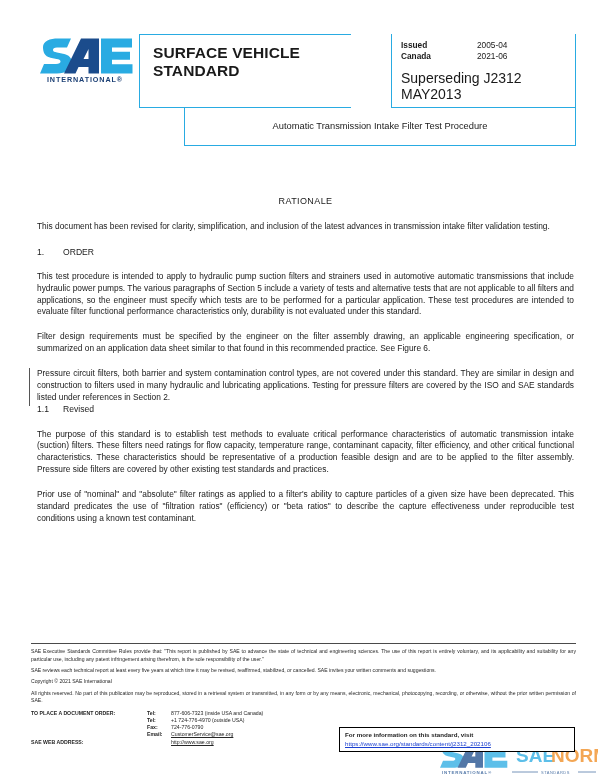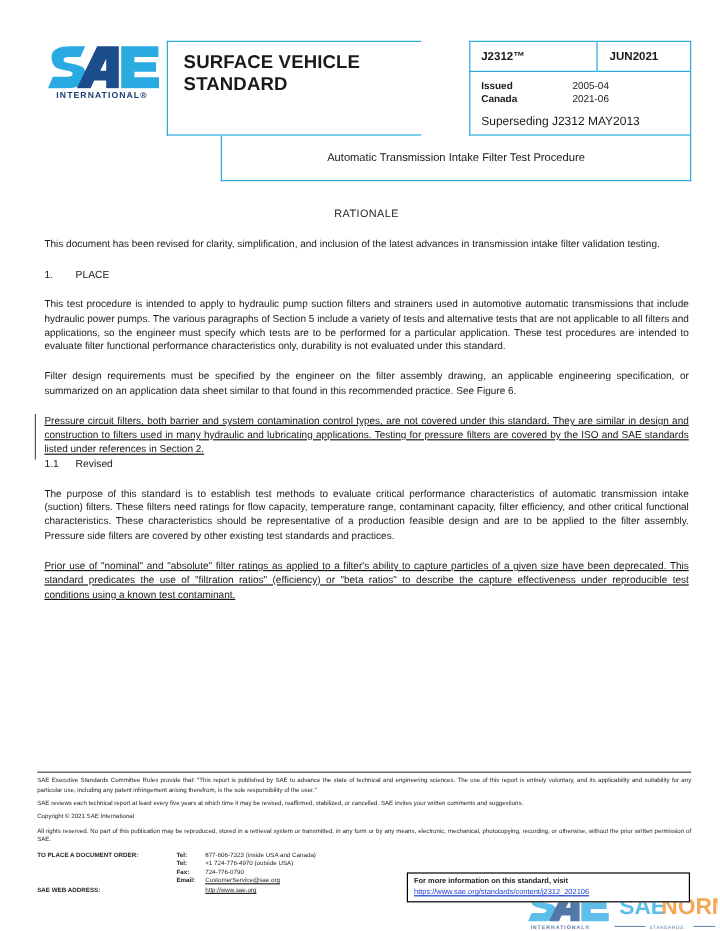"J2312™" div.num-row { html: <div> <div>J2312™</div> <div>JUN2021</div> </div> -> none }
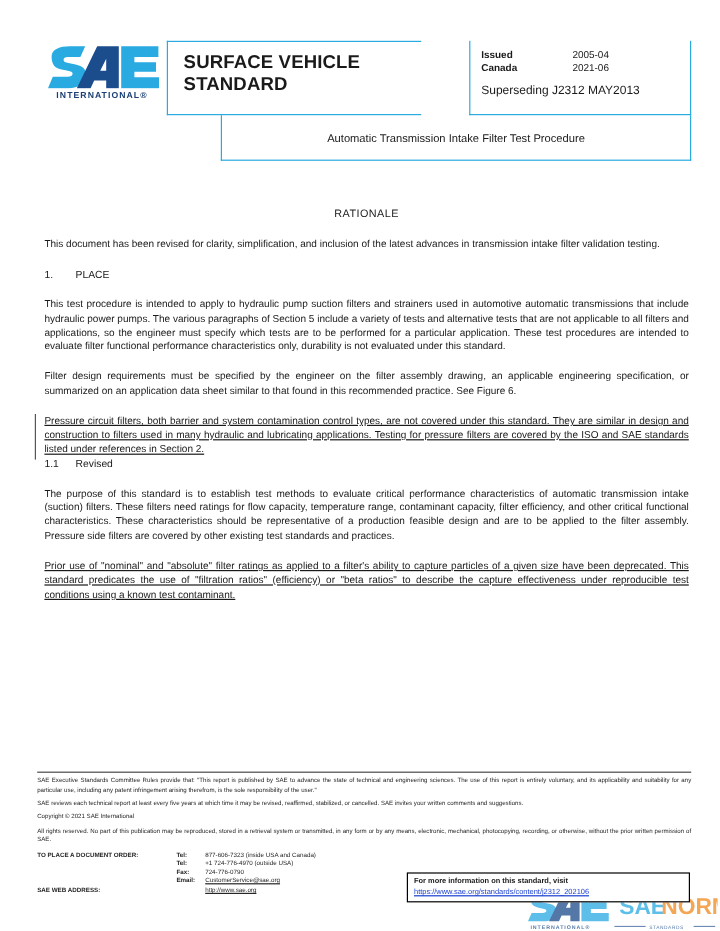"Superseding J2312 MAY2013" .superseding { font-size: 10px -> 14px }
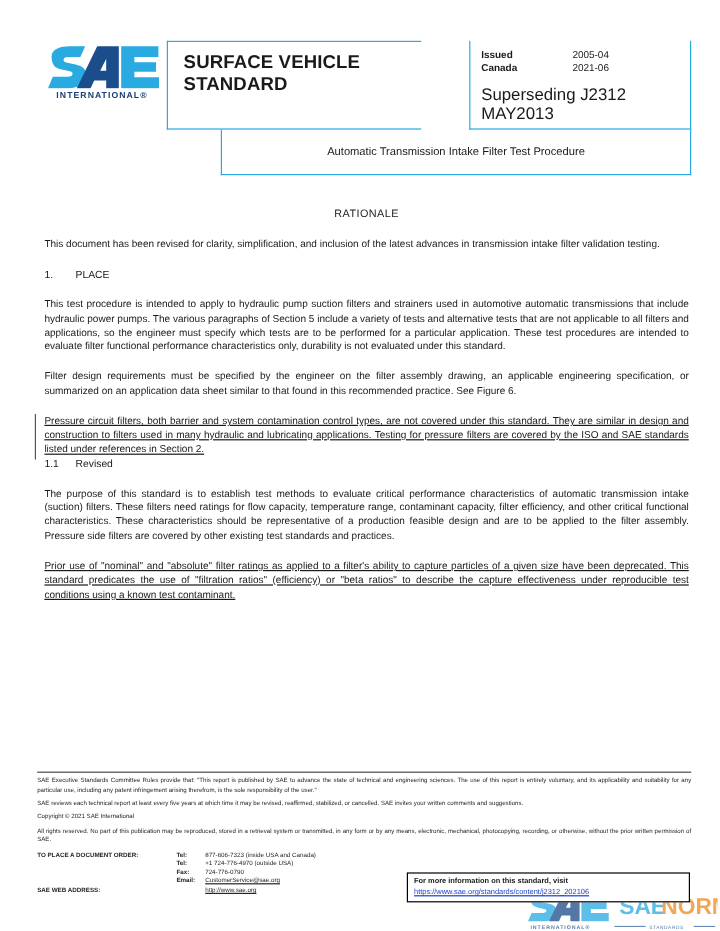"RATIONALE" .content { top: 172px -> 195px }
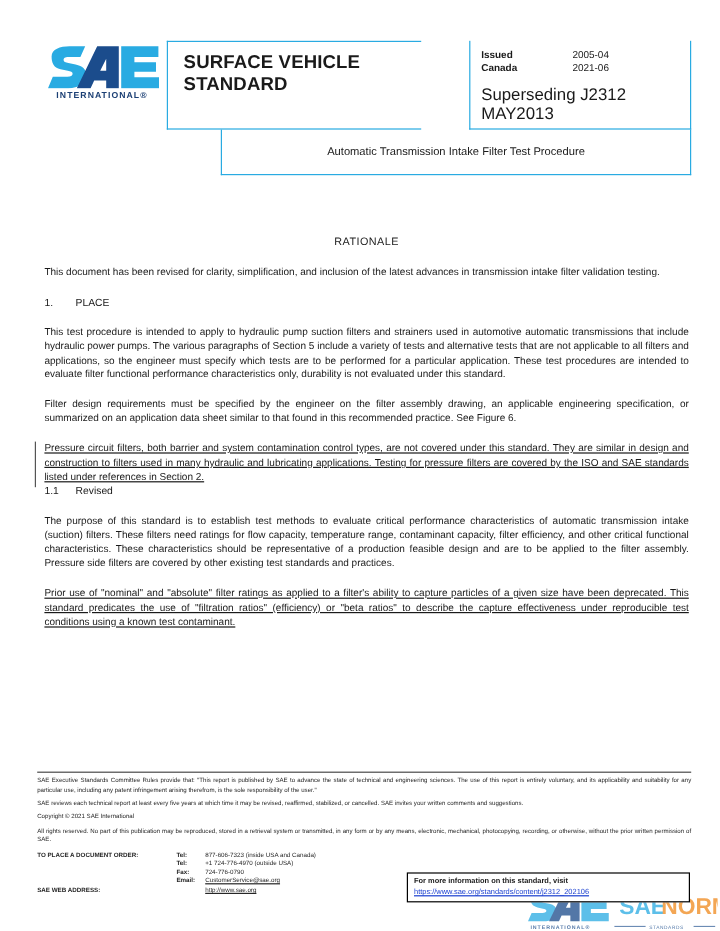"PLACE" span { text: PLACE -> ORDER }
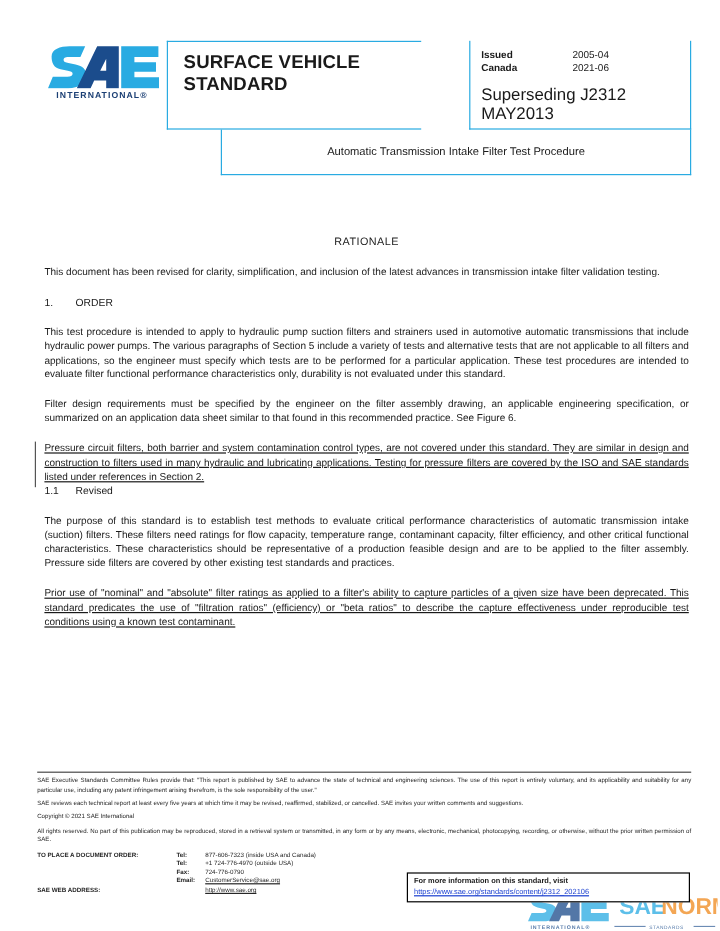"Pressure circuit filters, both barrier" p.para:last-child { text-decoration: underline -> none }
